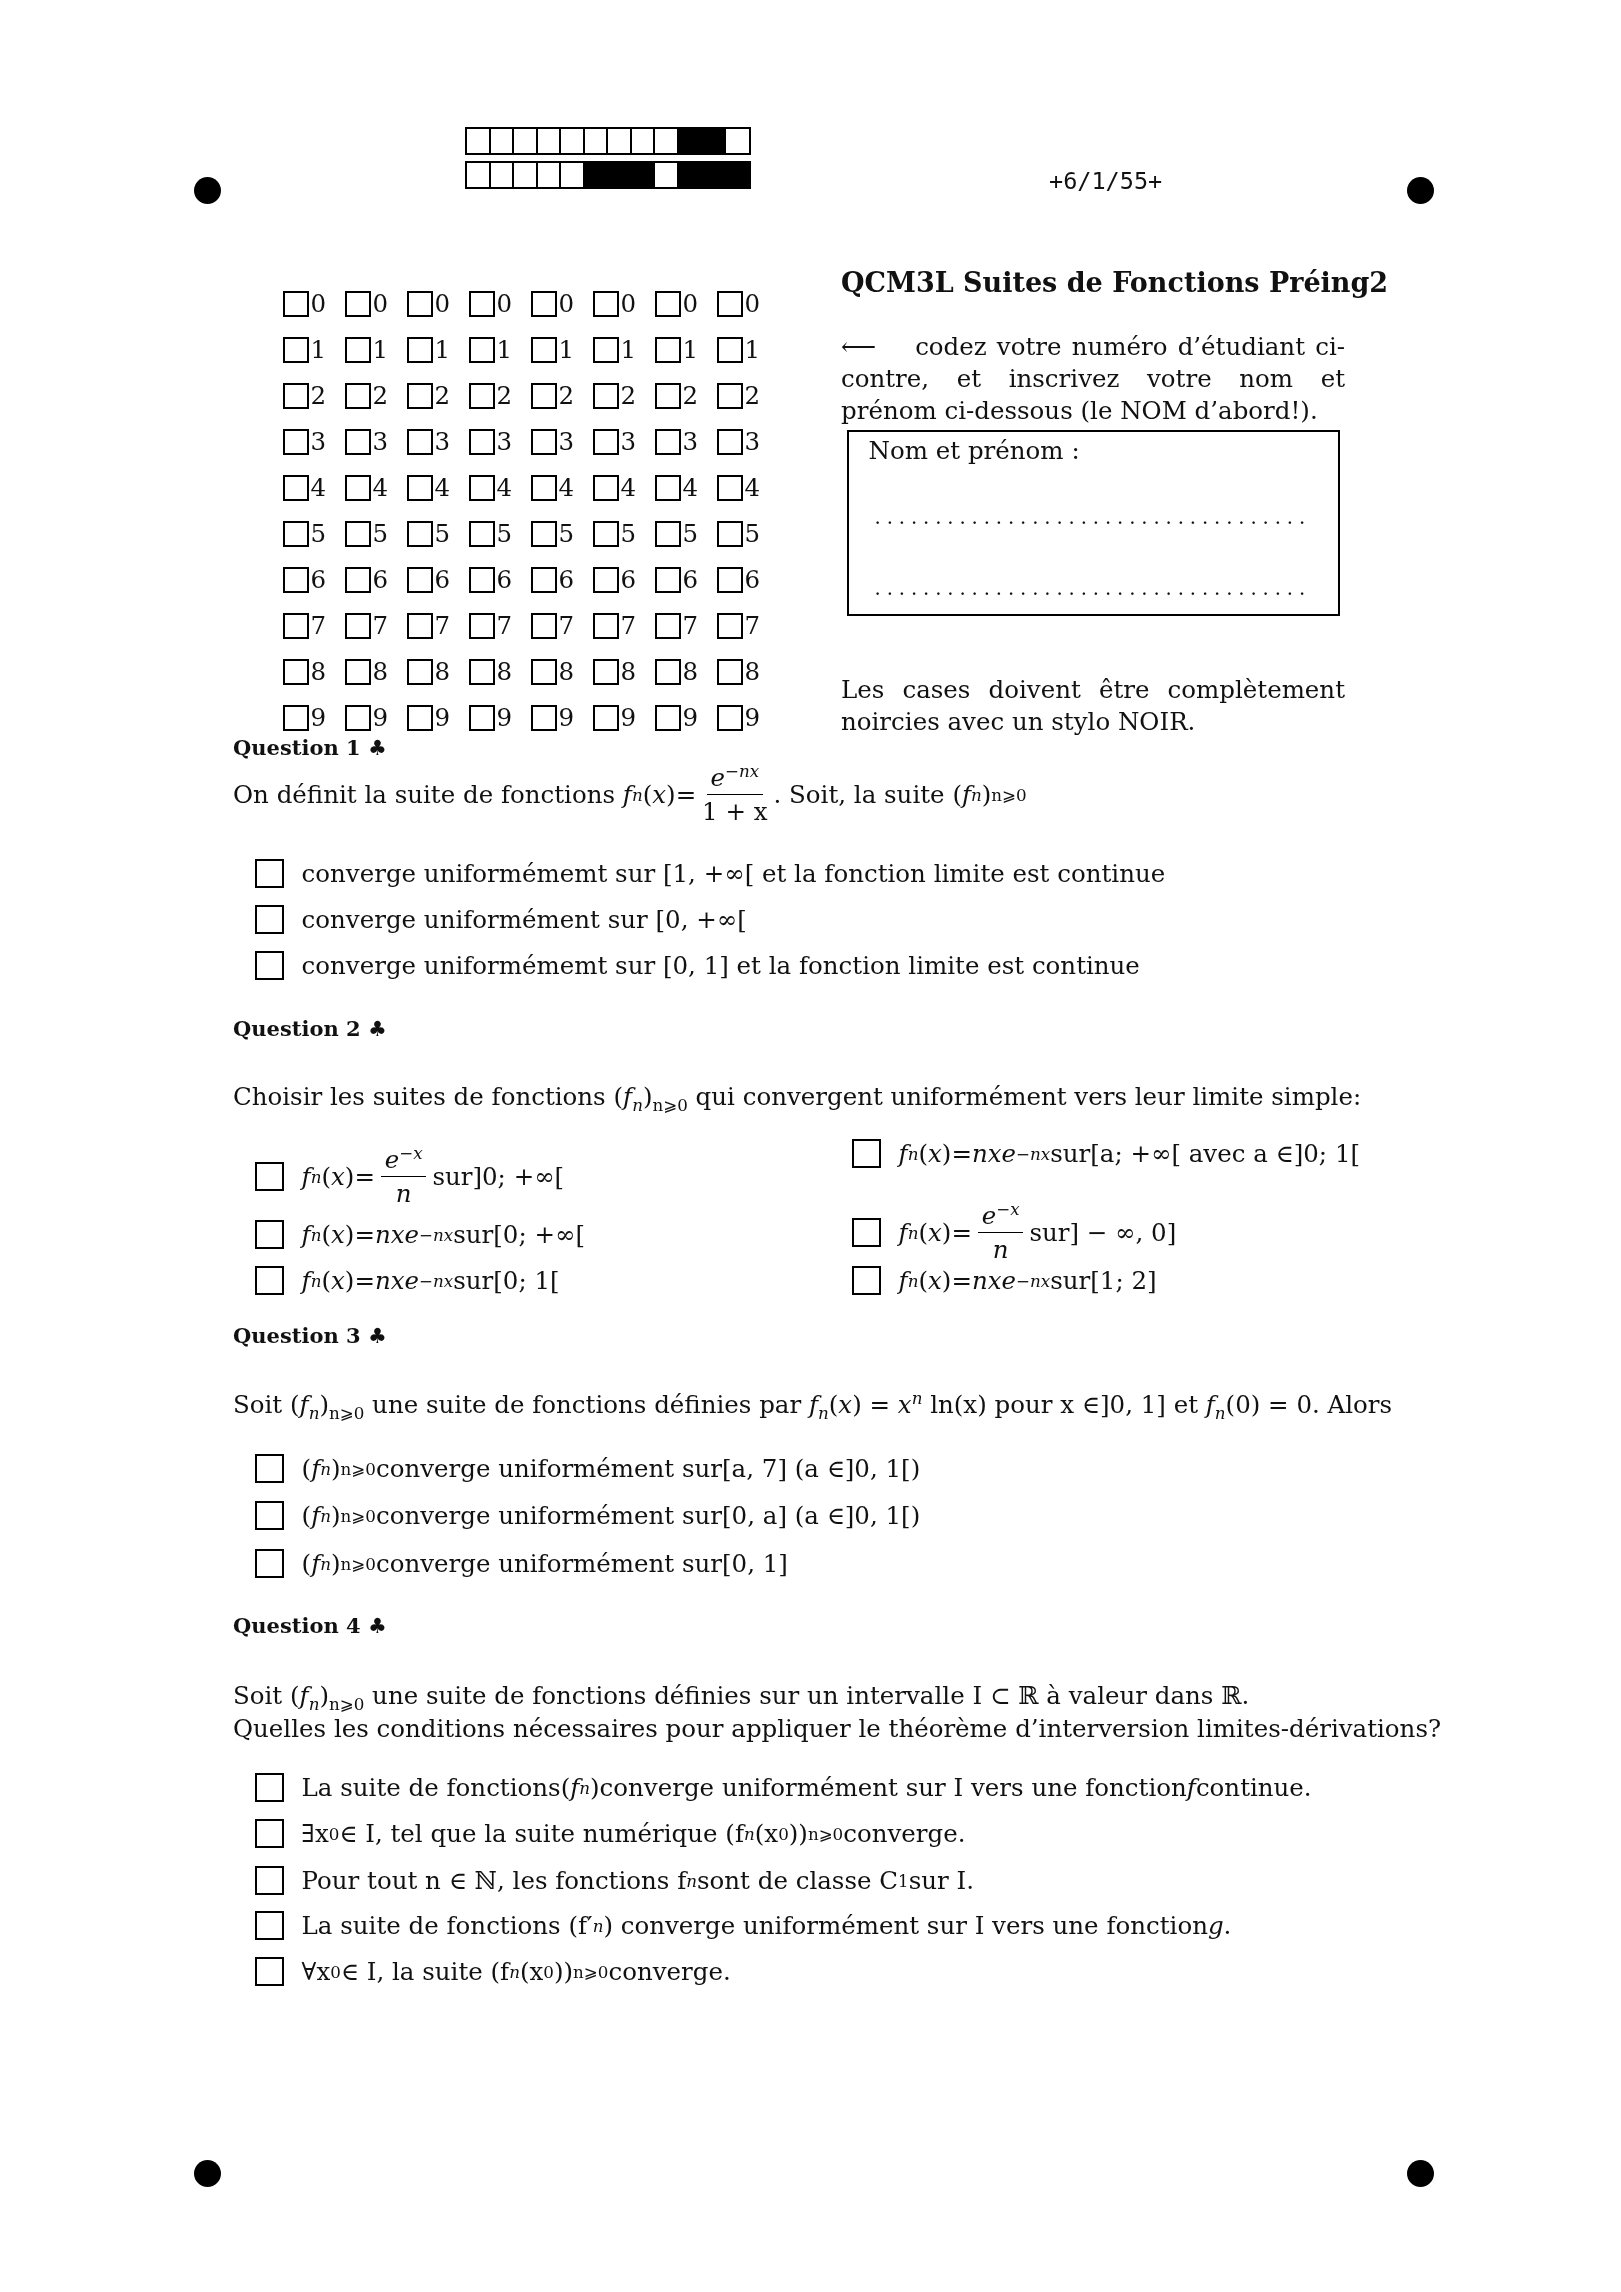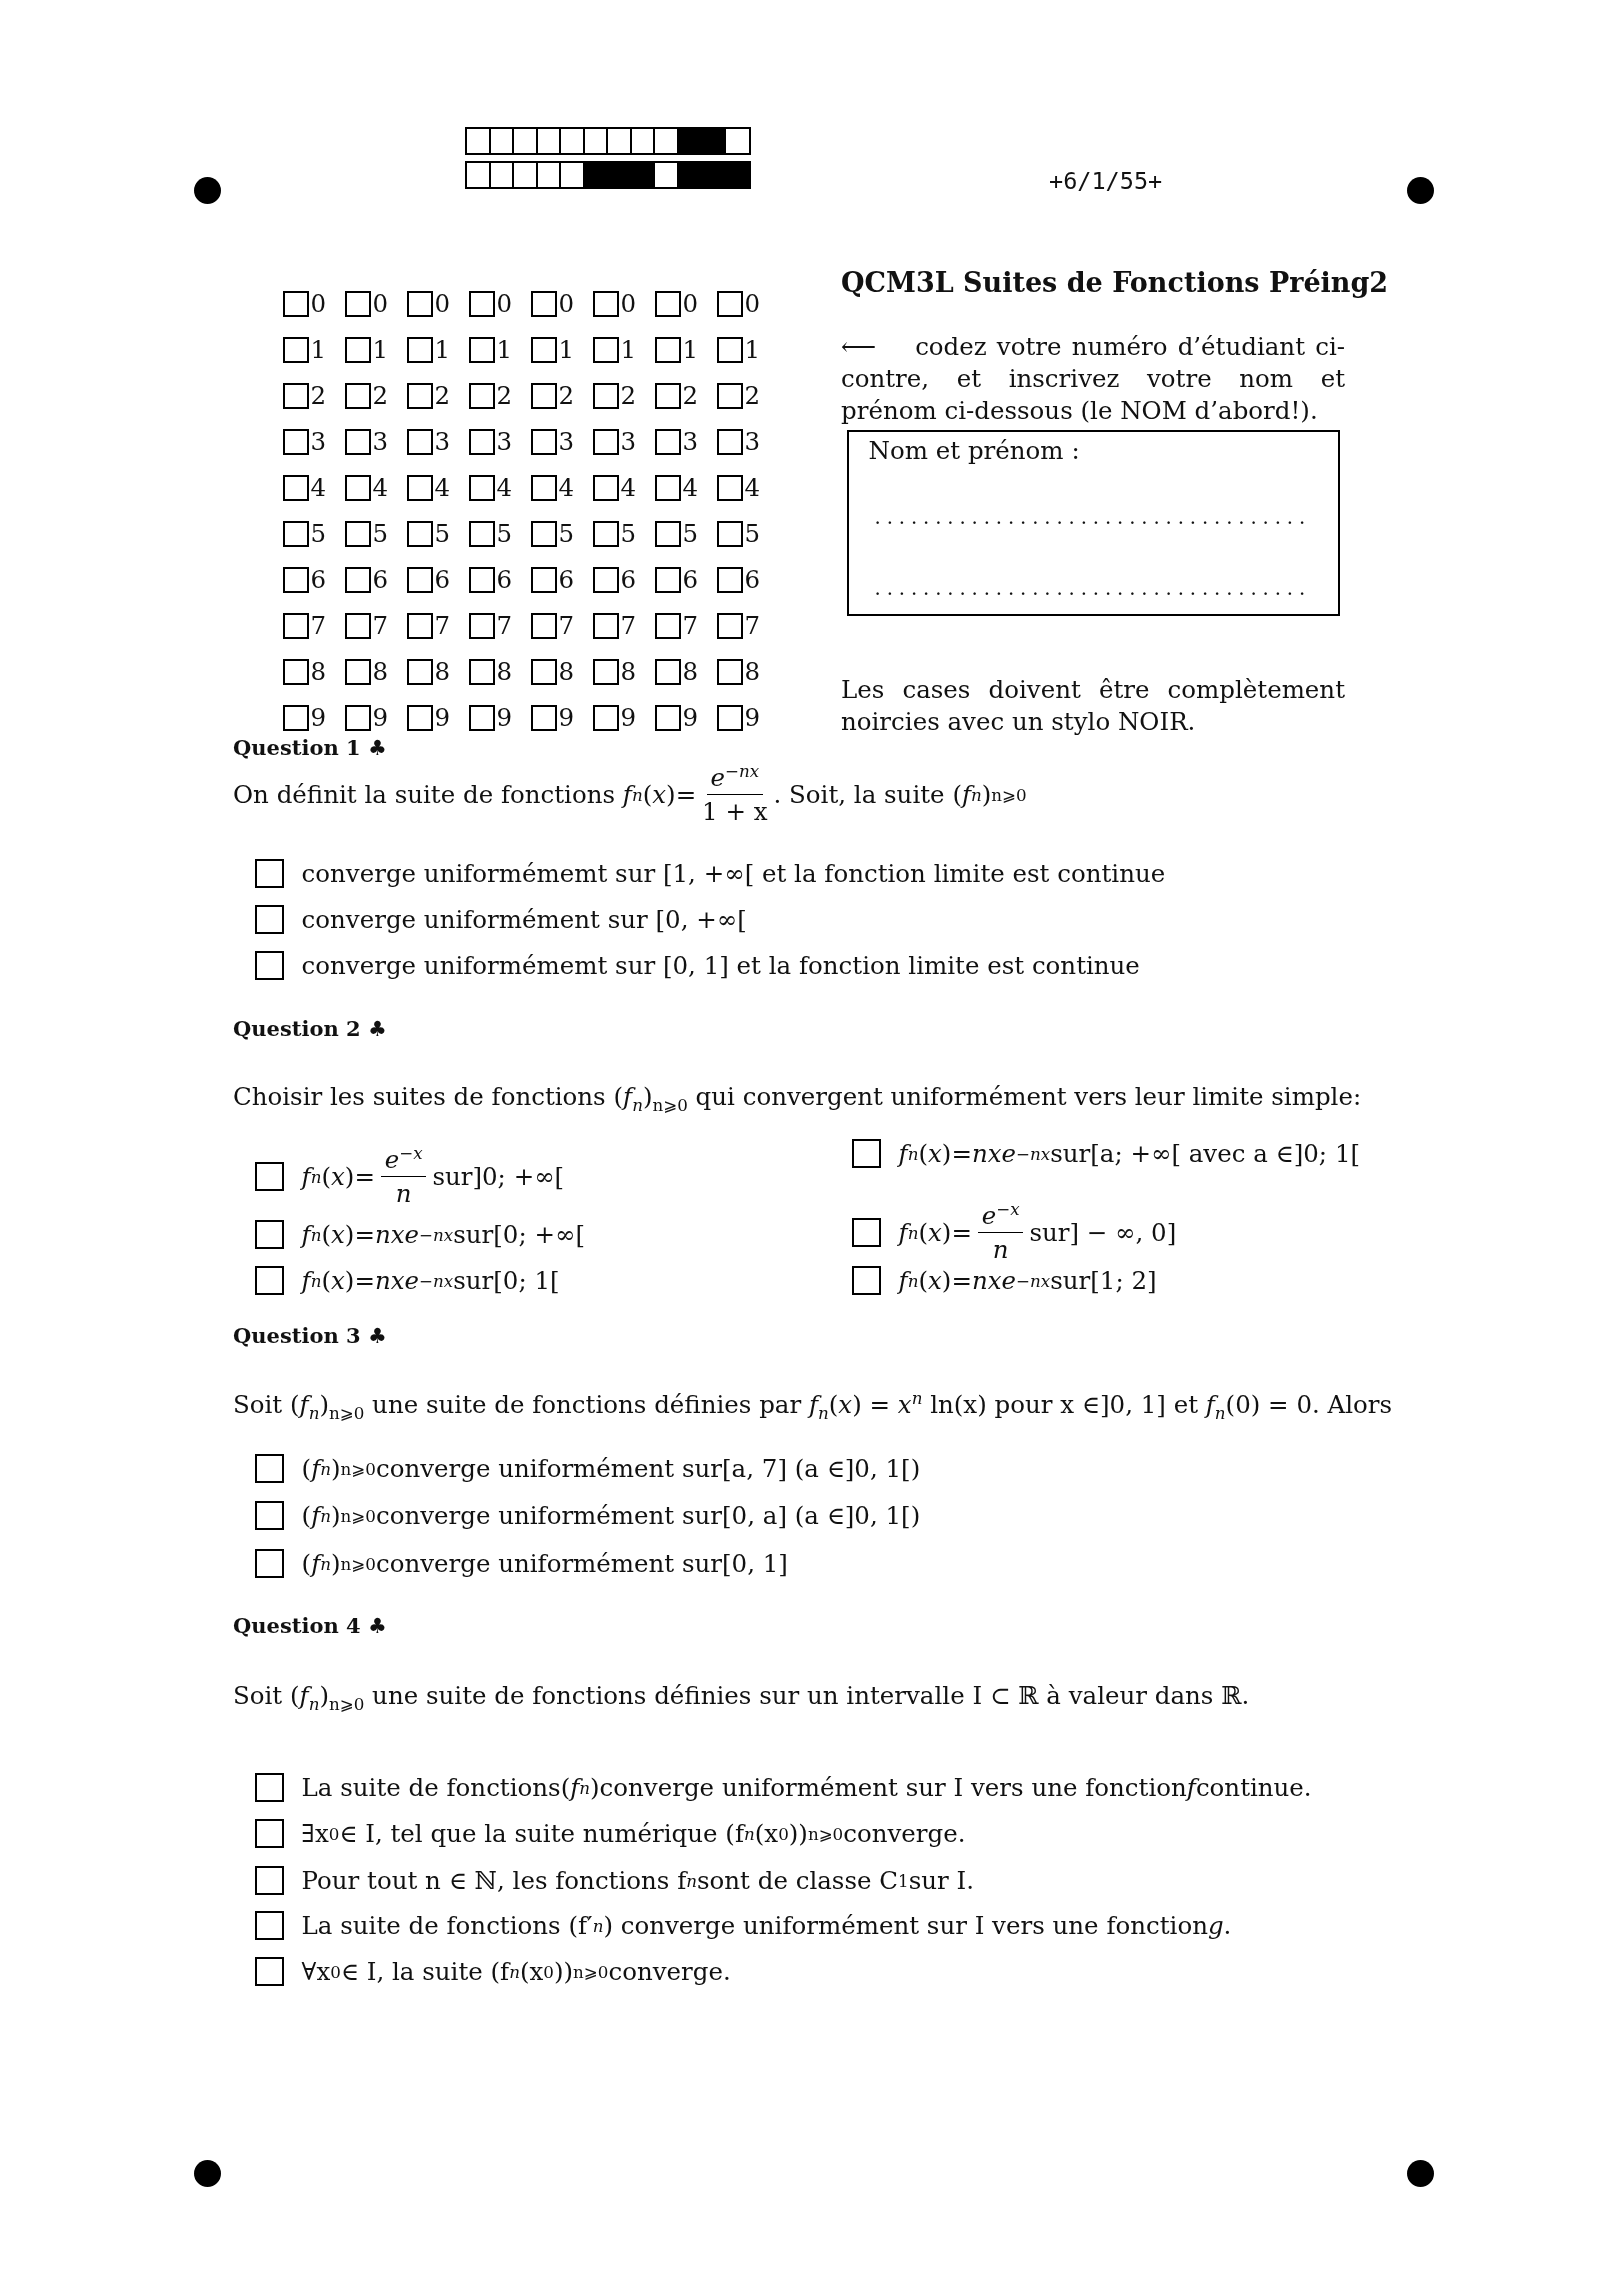"Quelles les conditions nécessaires pour" div { html: none -> <div>Quelles les conditions nécessaires pour appliquer le théorème d’interversion limites-dérivations?</div> }
